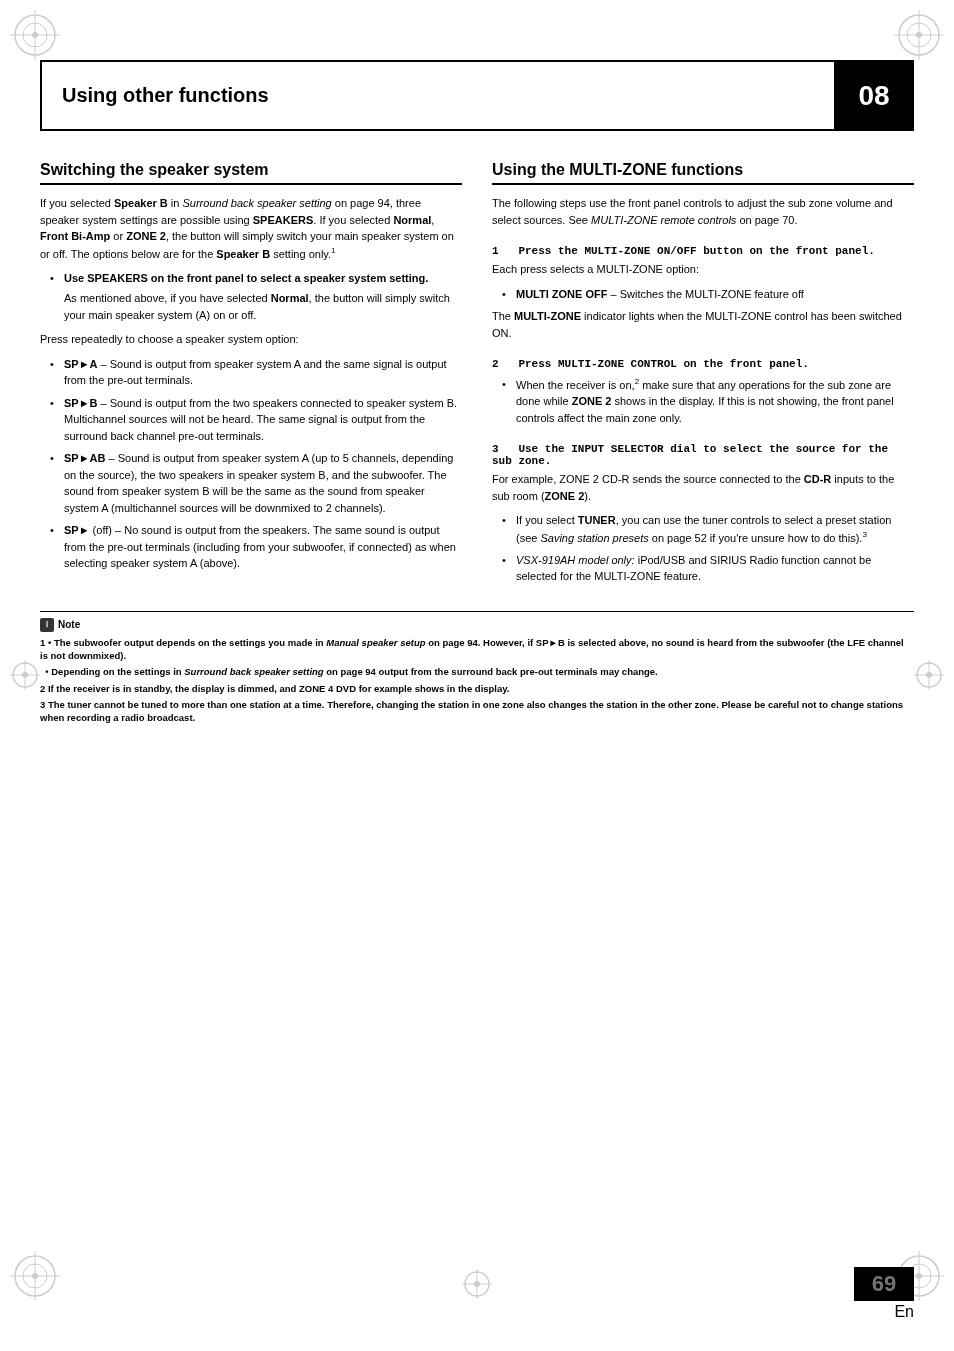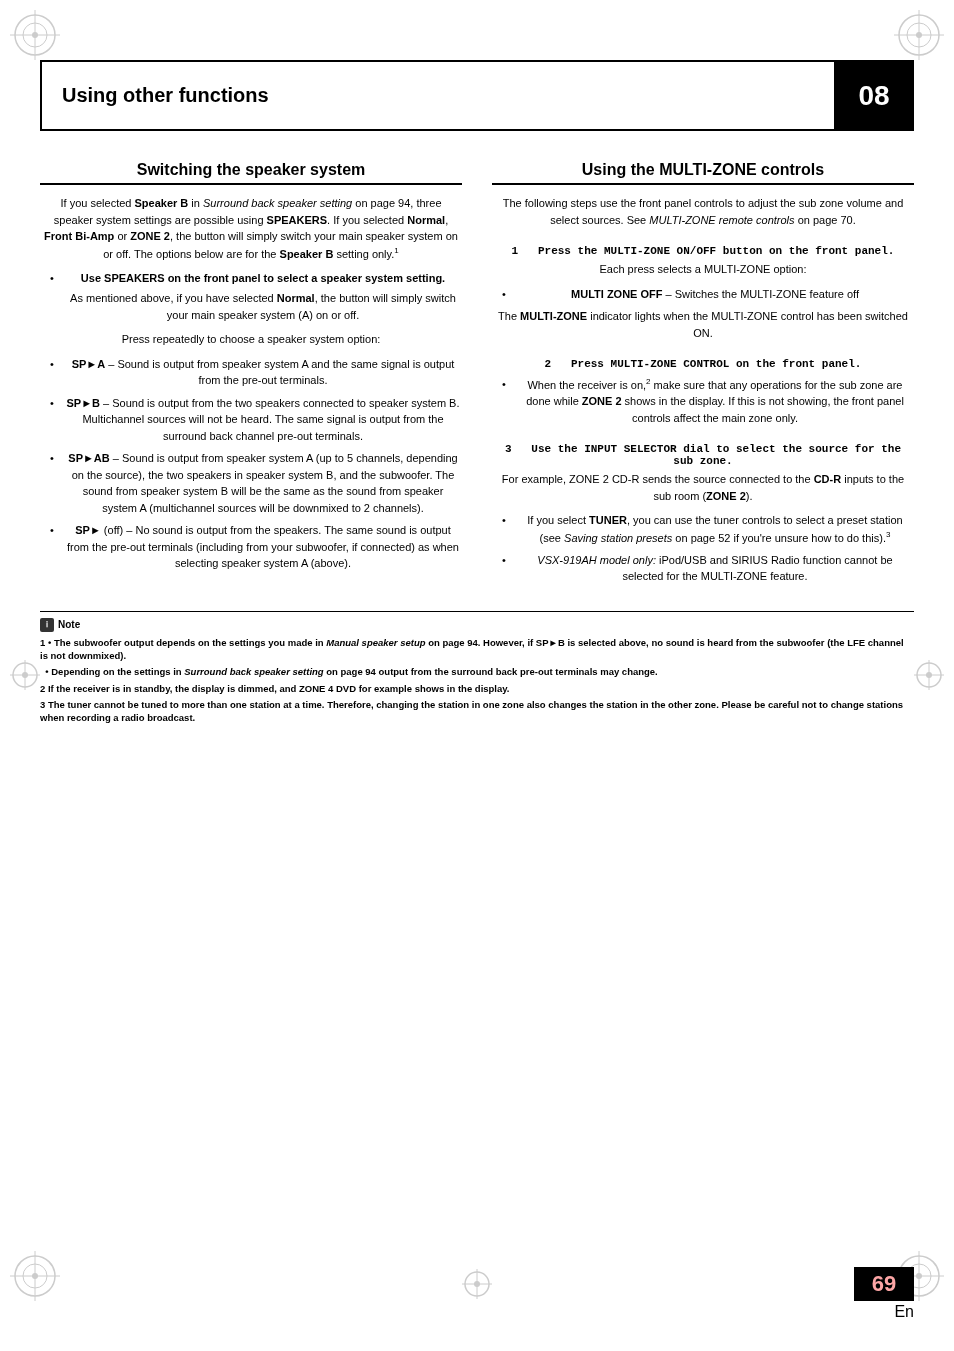"Switching the speaker system" .content-columns { text-align: center -> none }
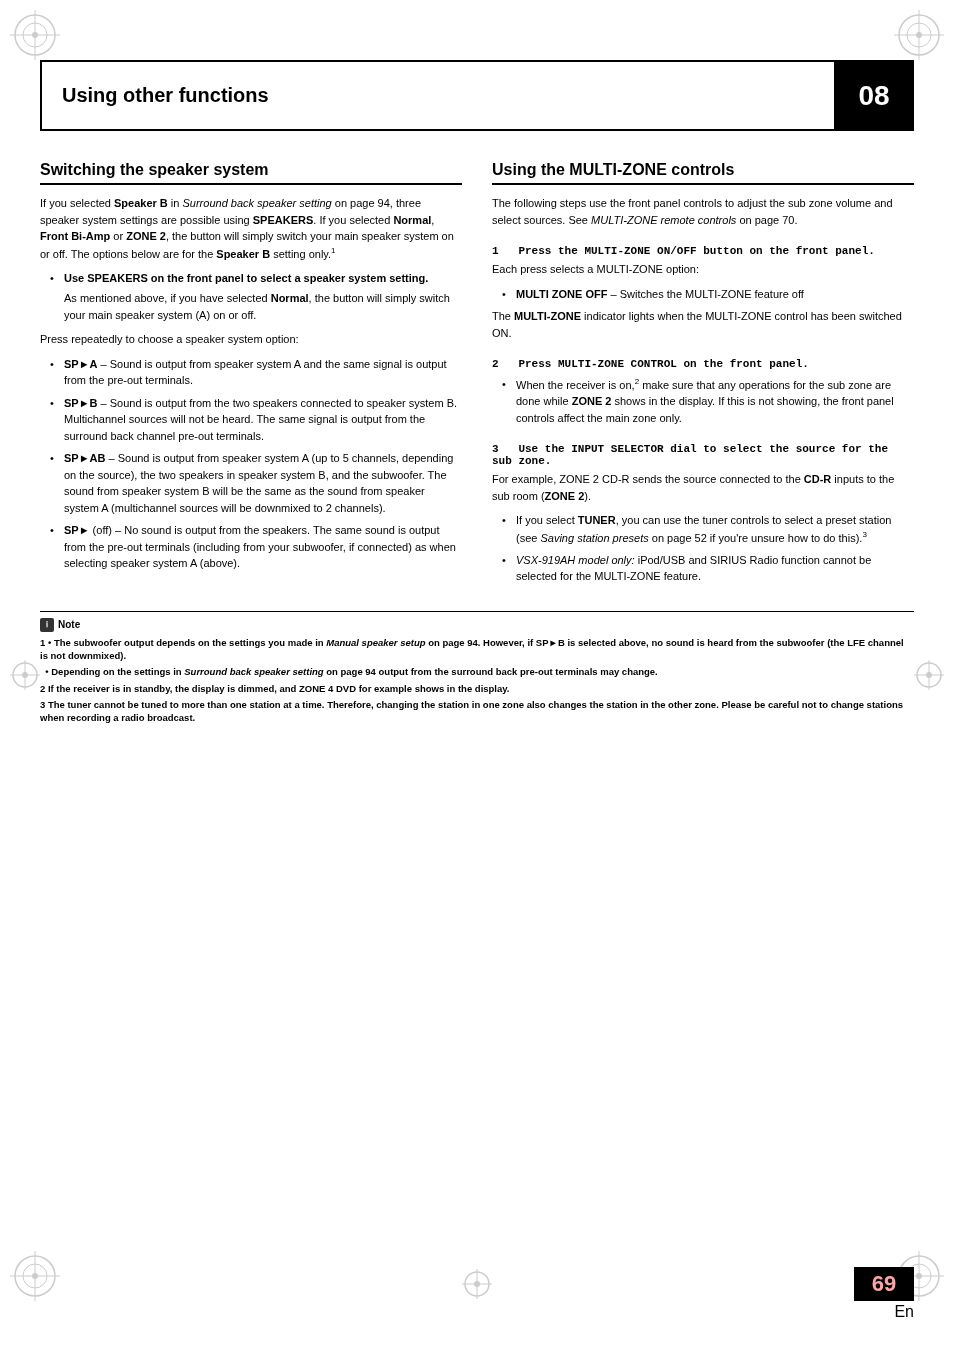"Using the MULTI-ZONE controls" div.section-title { text: controls -> functions }
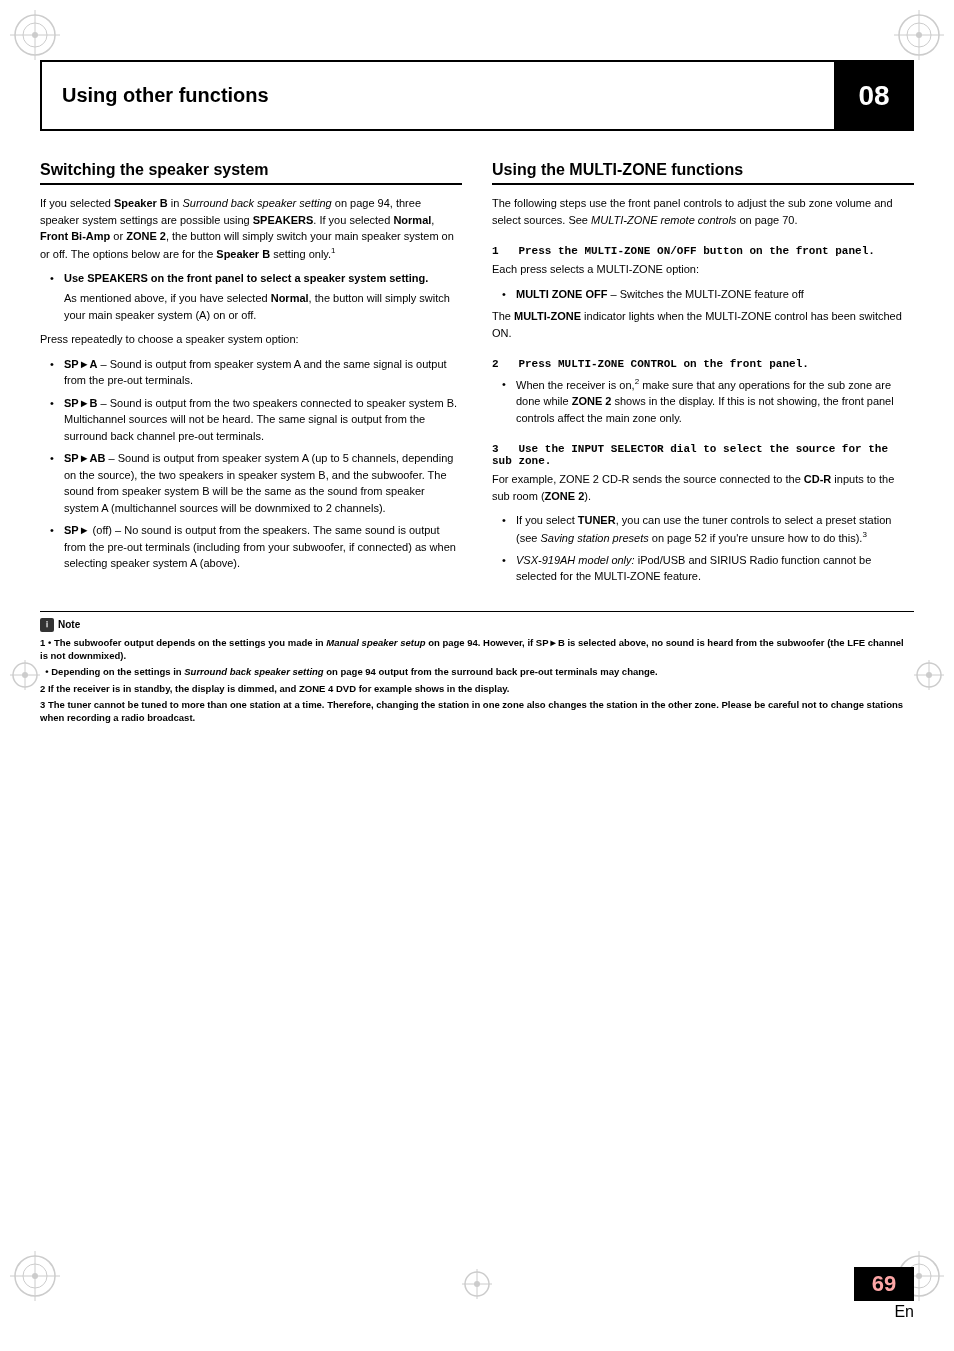"69" .page-number-badge { color: #fca5a5 -> #737373 }
